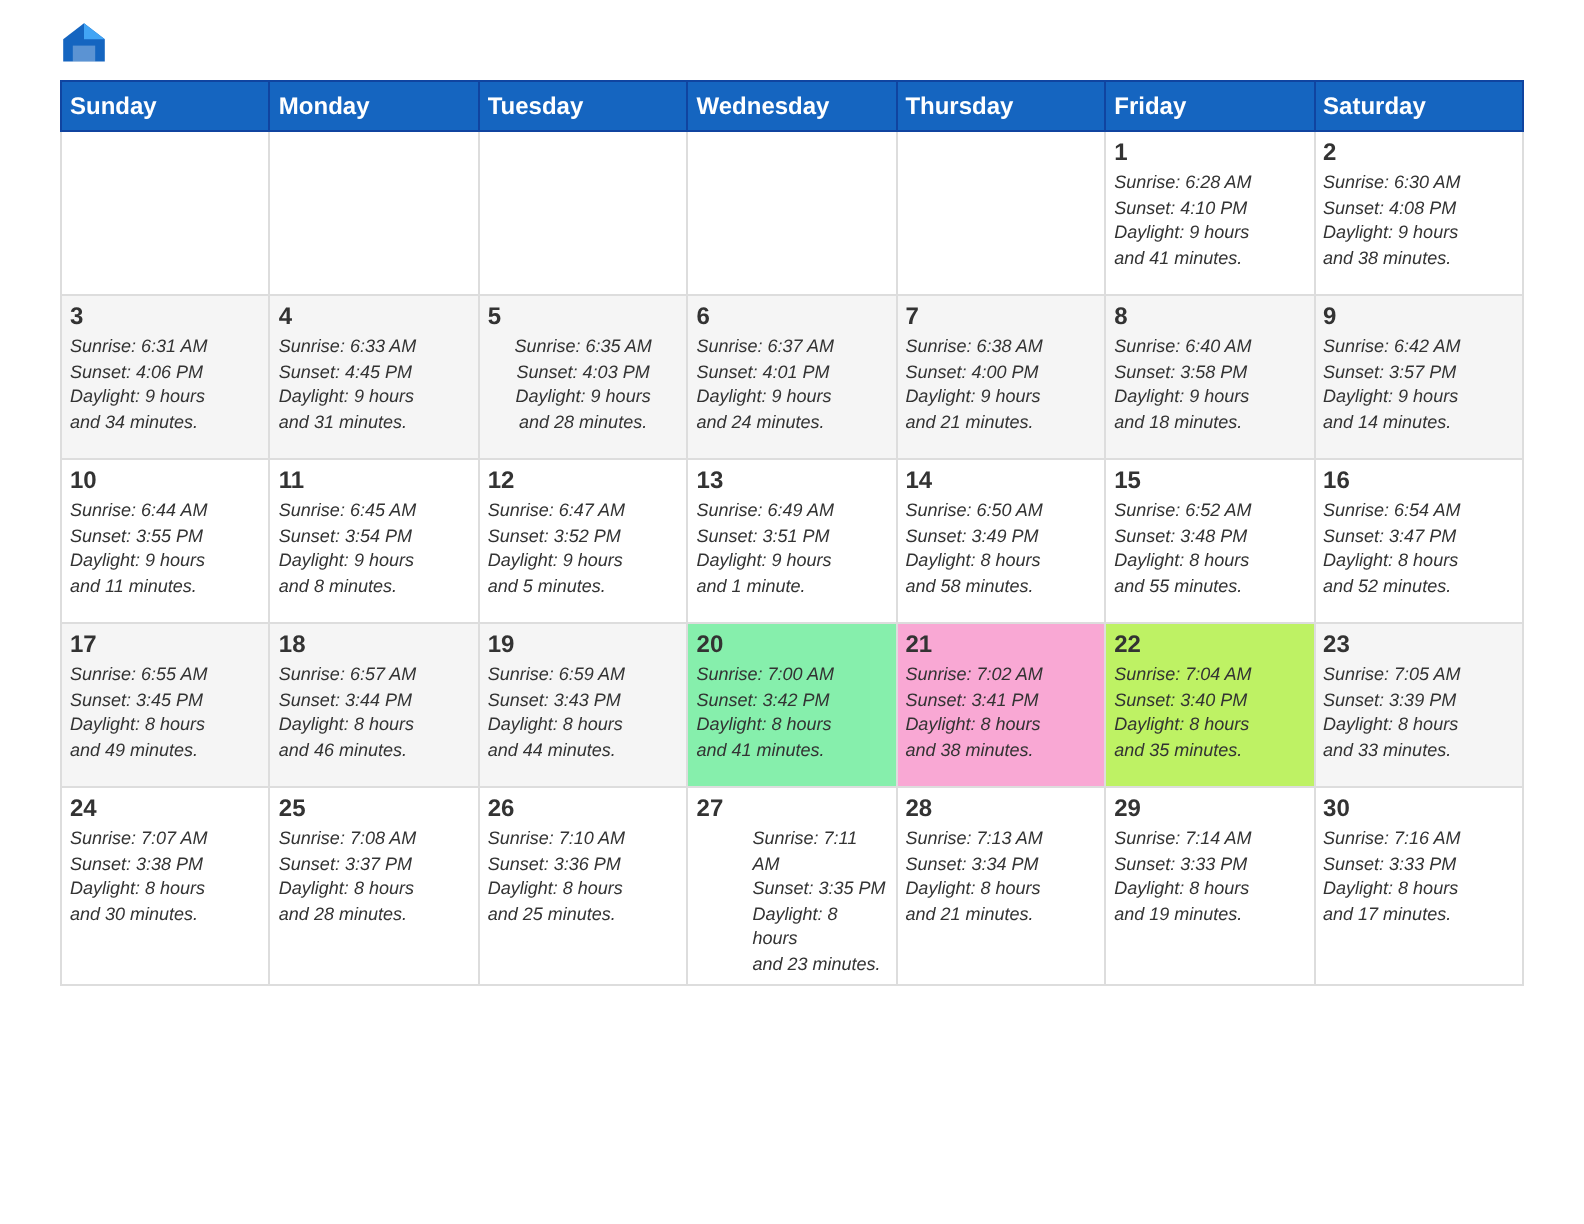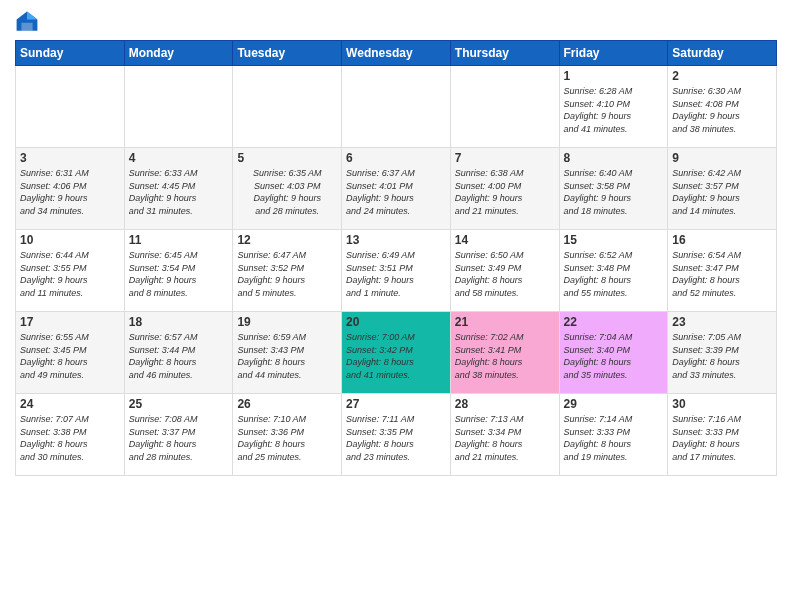"Sunday" .page { padding: 10px 15px -> 10px 30px }
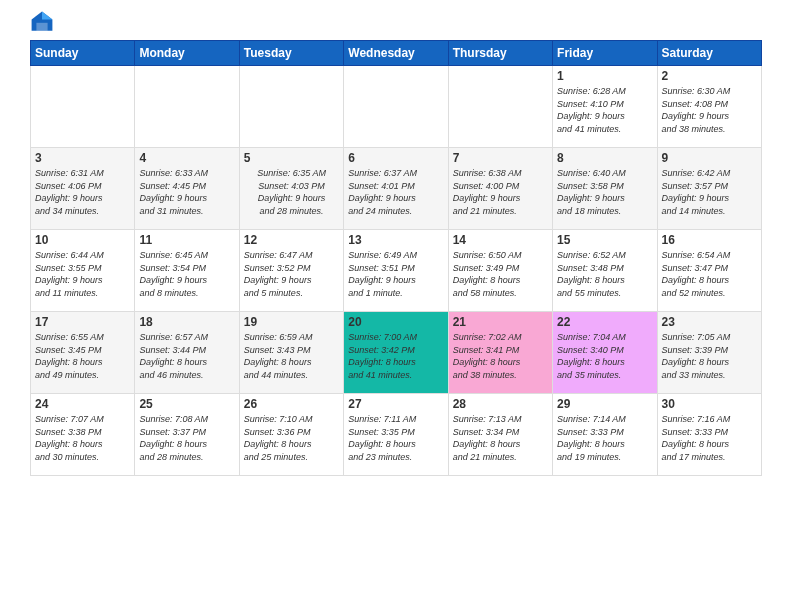"20" td { background: #14b8a6 -> #86efac }
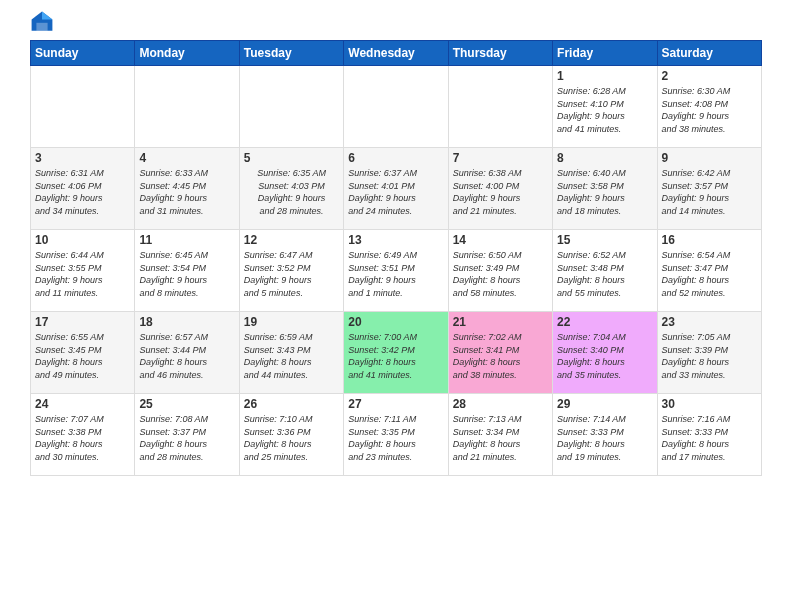"22" td { background: #f0abfc -> #bef264 }
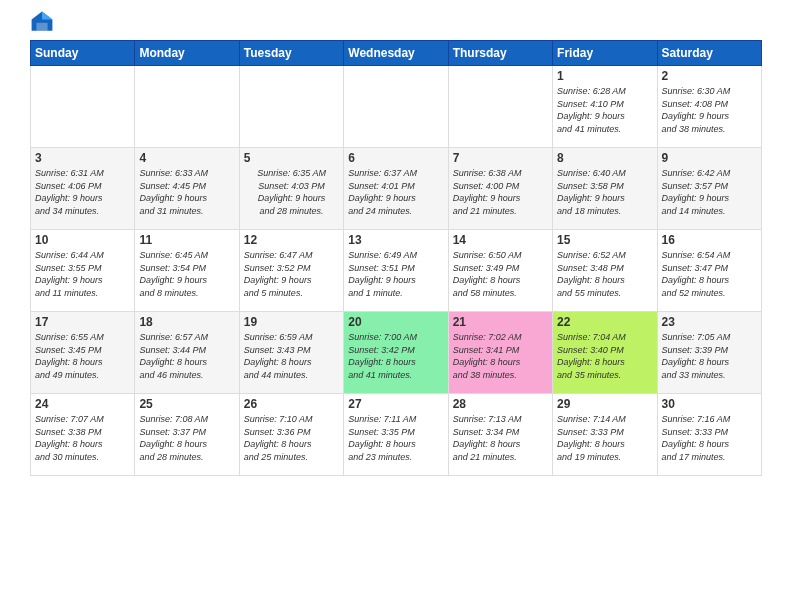"Sunrise: 7:11 AM" div.day-info { margin-left: none -> 28px }
